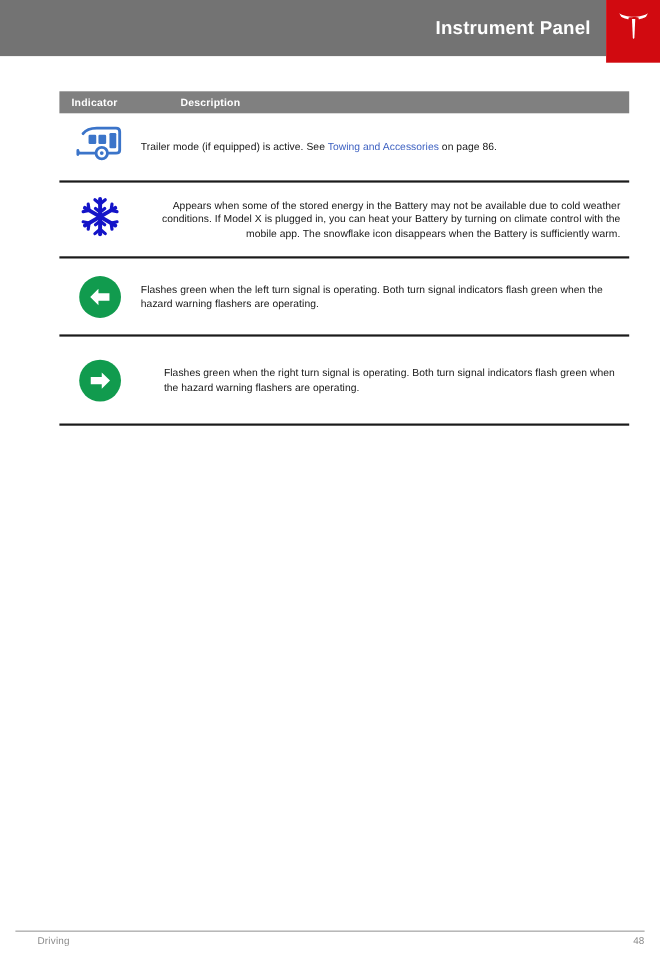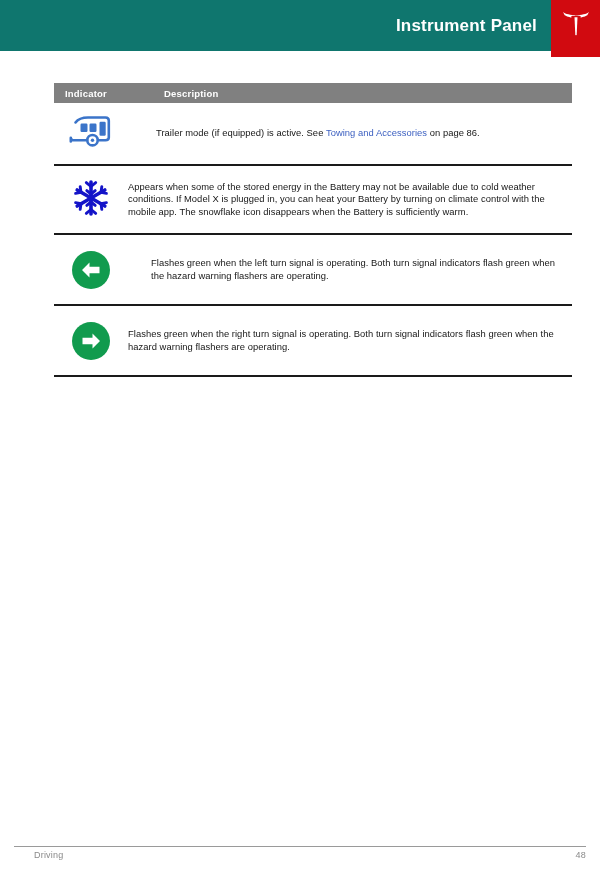"Instrument Panel" .header-bar { background: #0f766e -> #737373 }
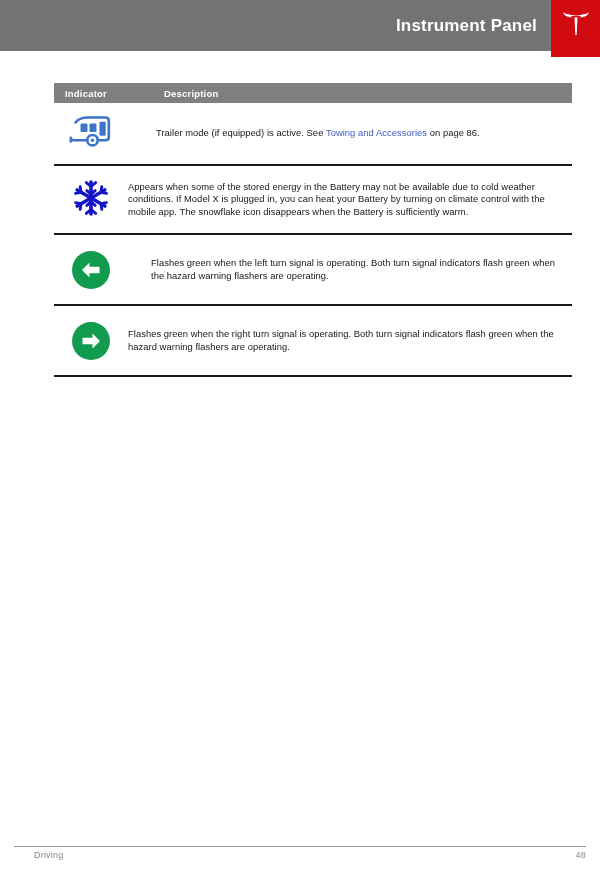"Trailer mode (if equipped) is" .row-r1 { gap: 28px -> none }
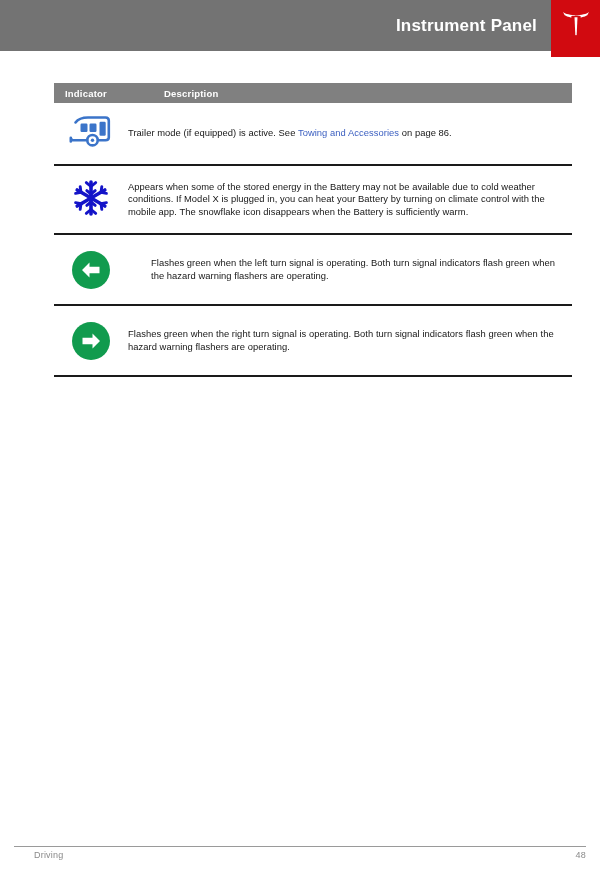"Appears when some of the" .row-r2 { text-align: none -> right }
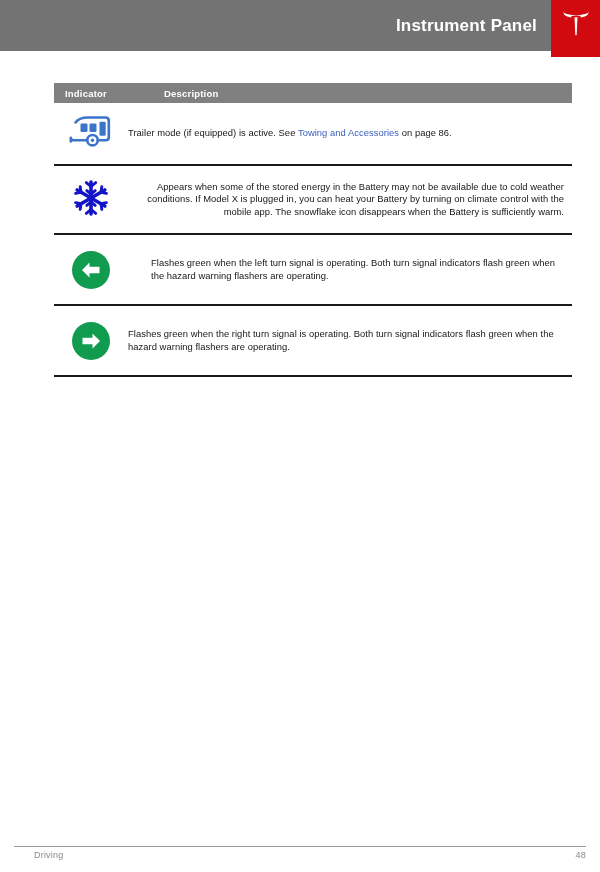"Flashes green when the left" .row-r3 { gap: 23px -> none }
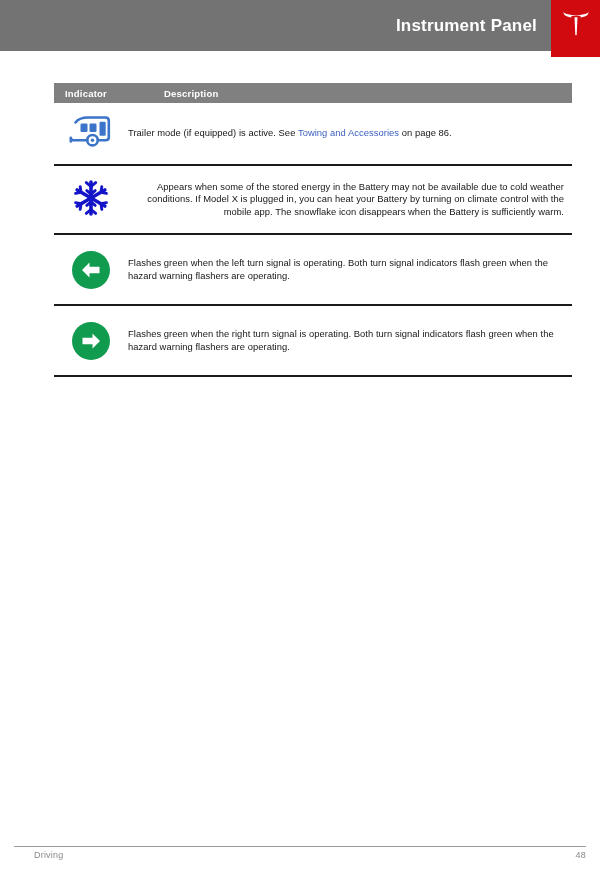"Flashes green when the right" .row-r4 { gap: none -> 21px; height: 71px -> 81px }
